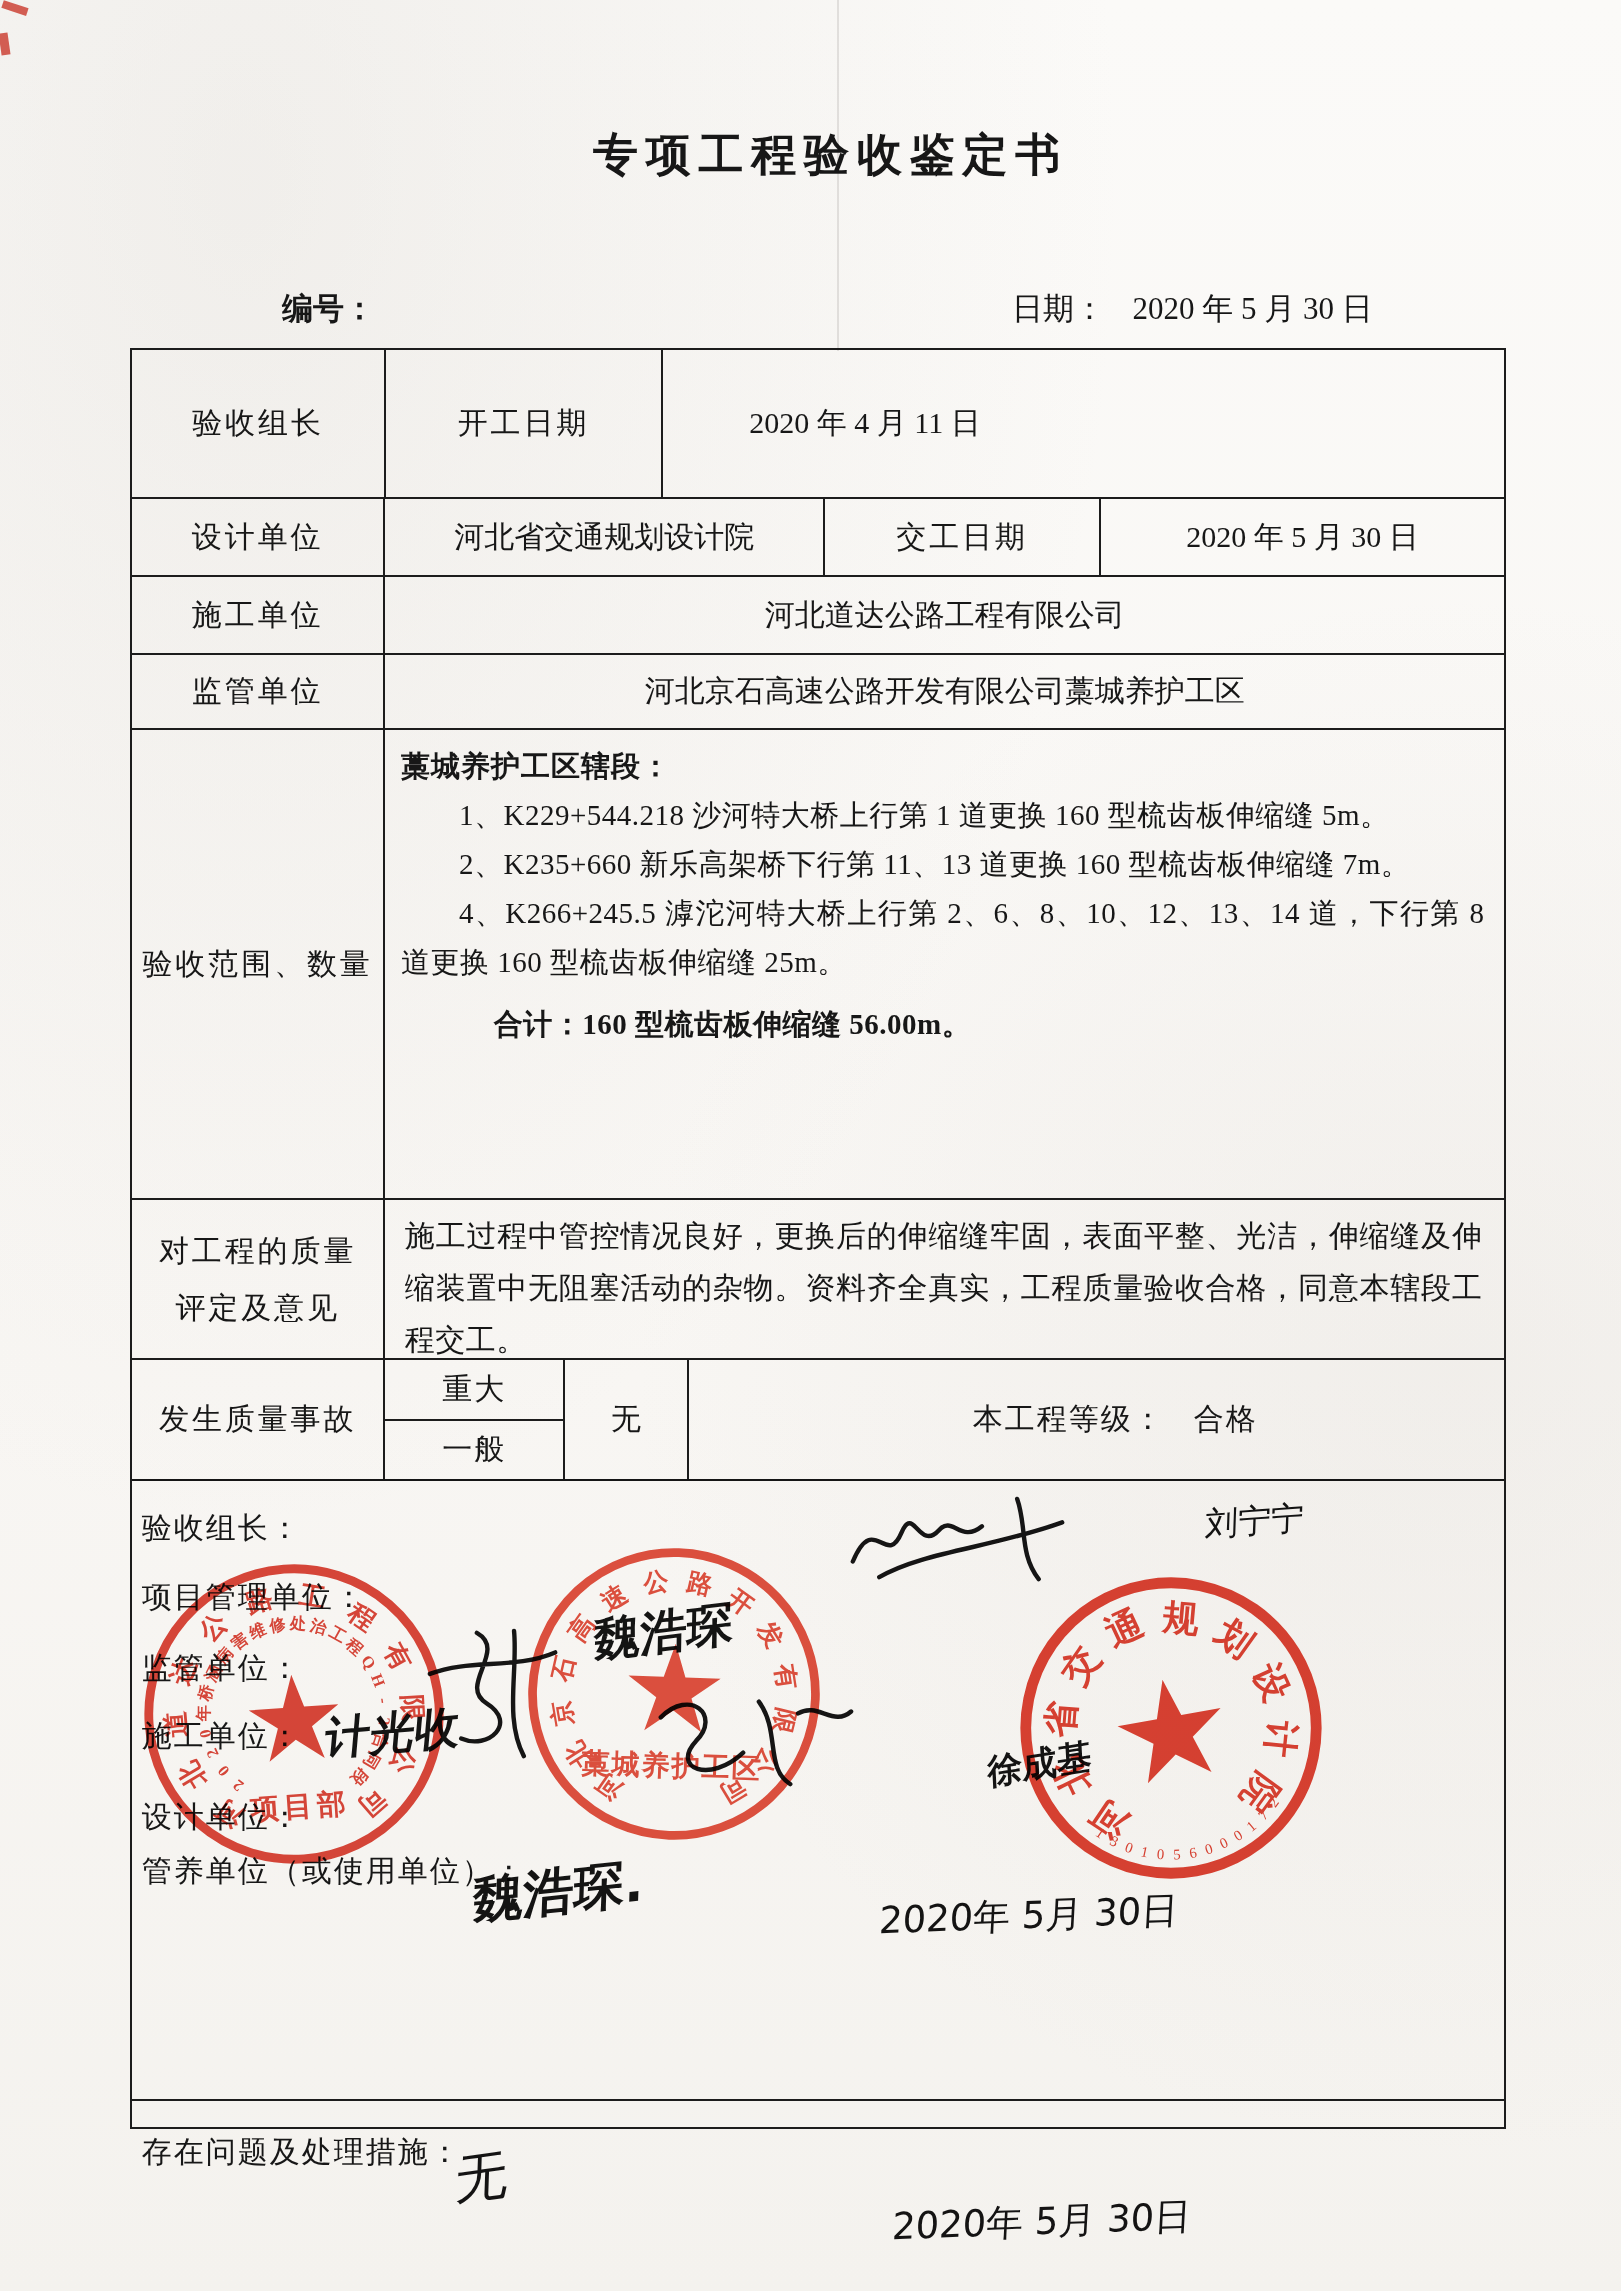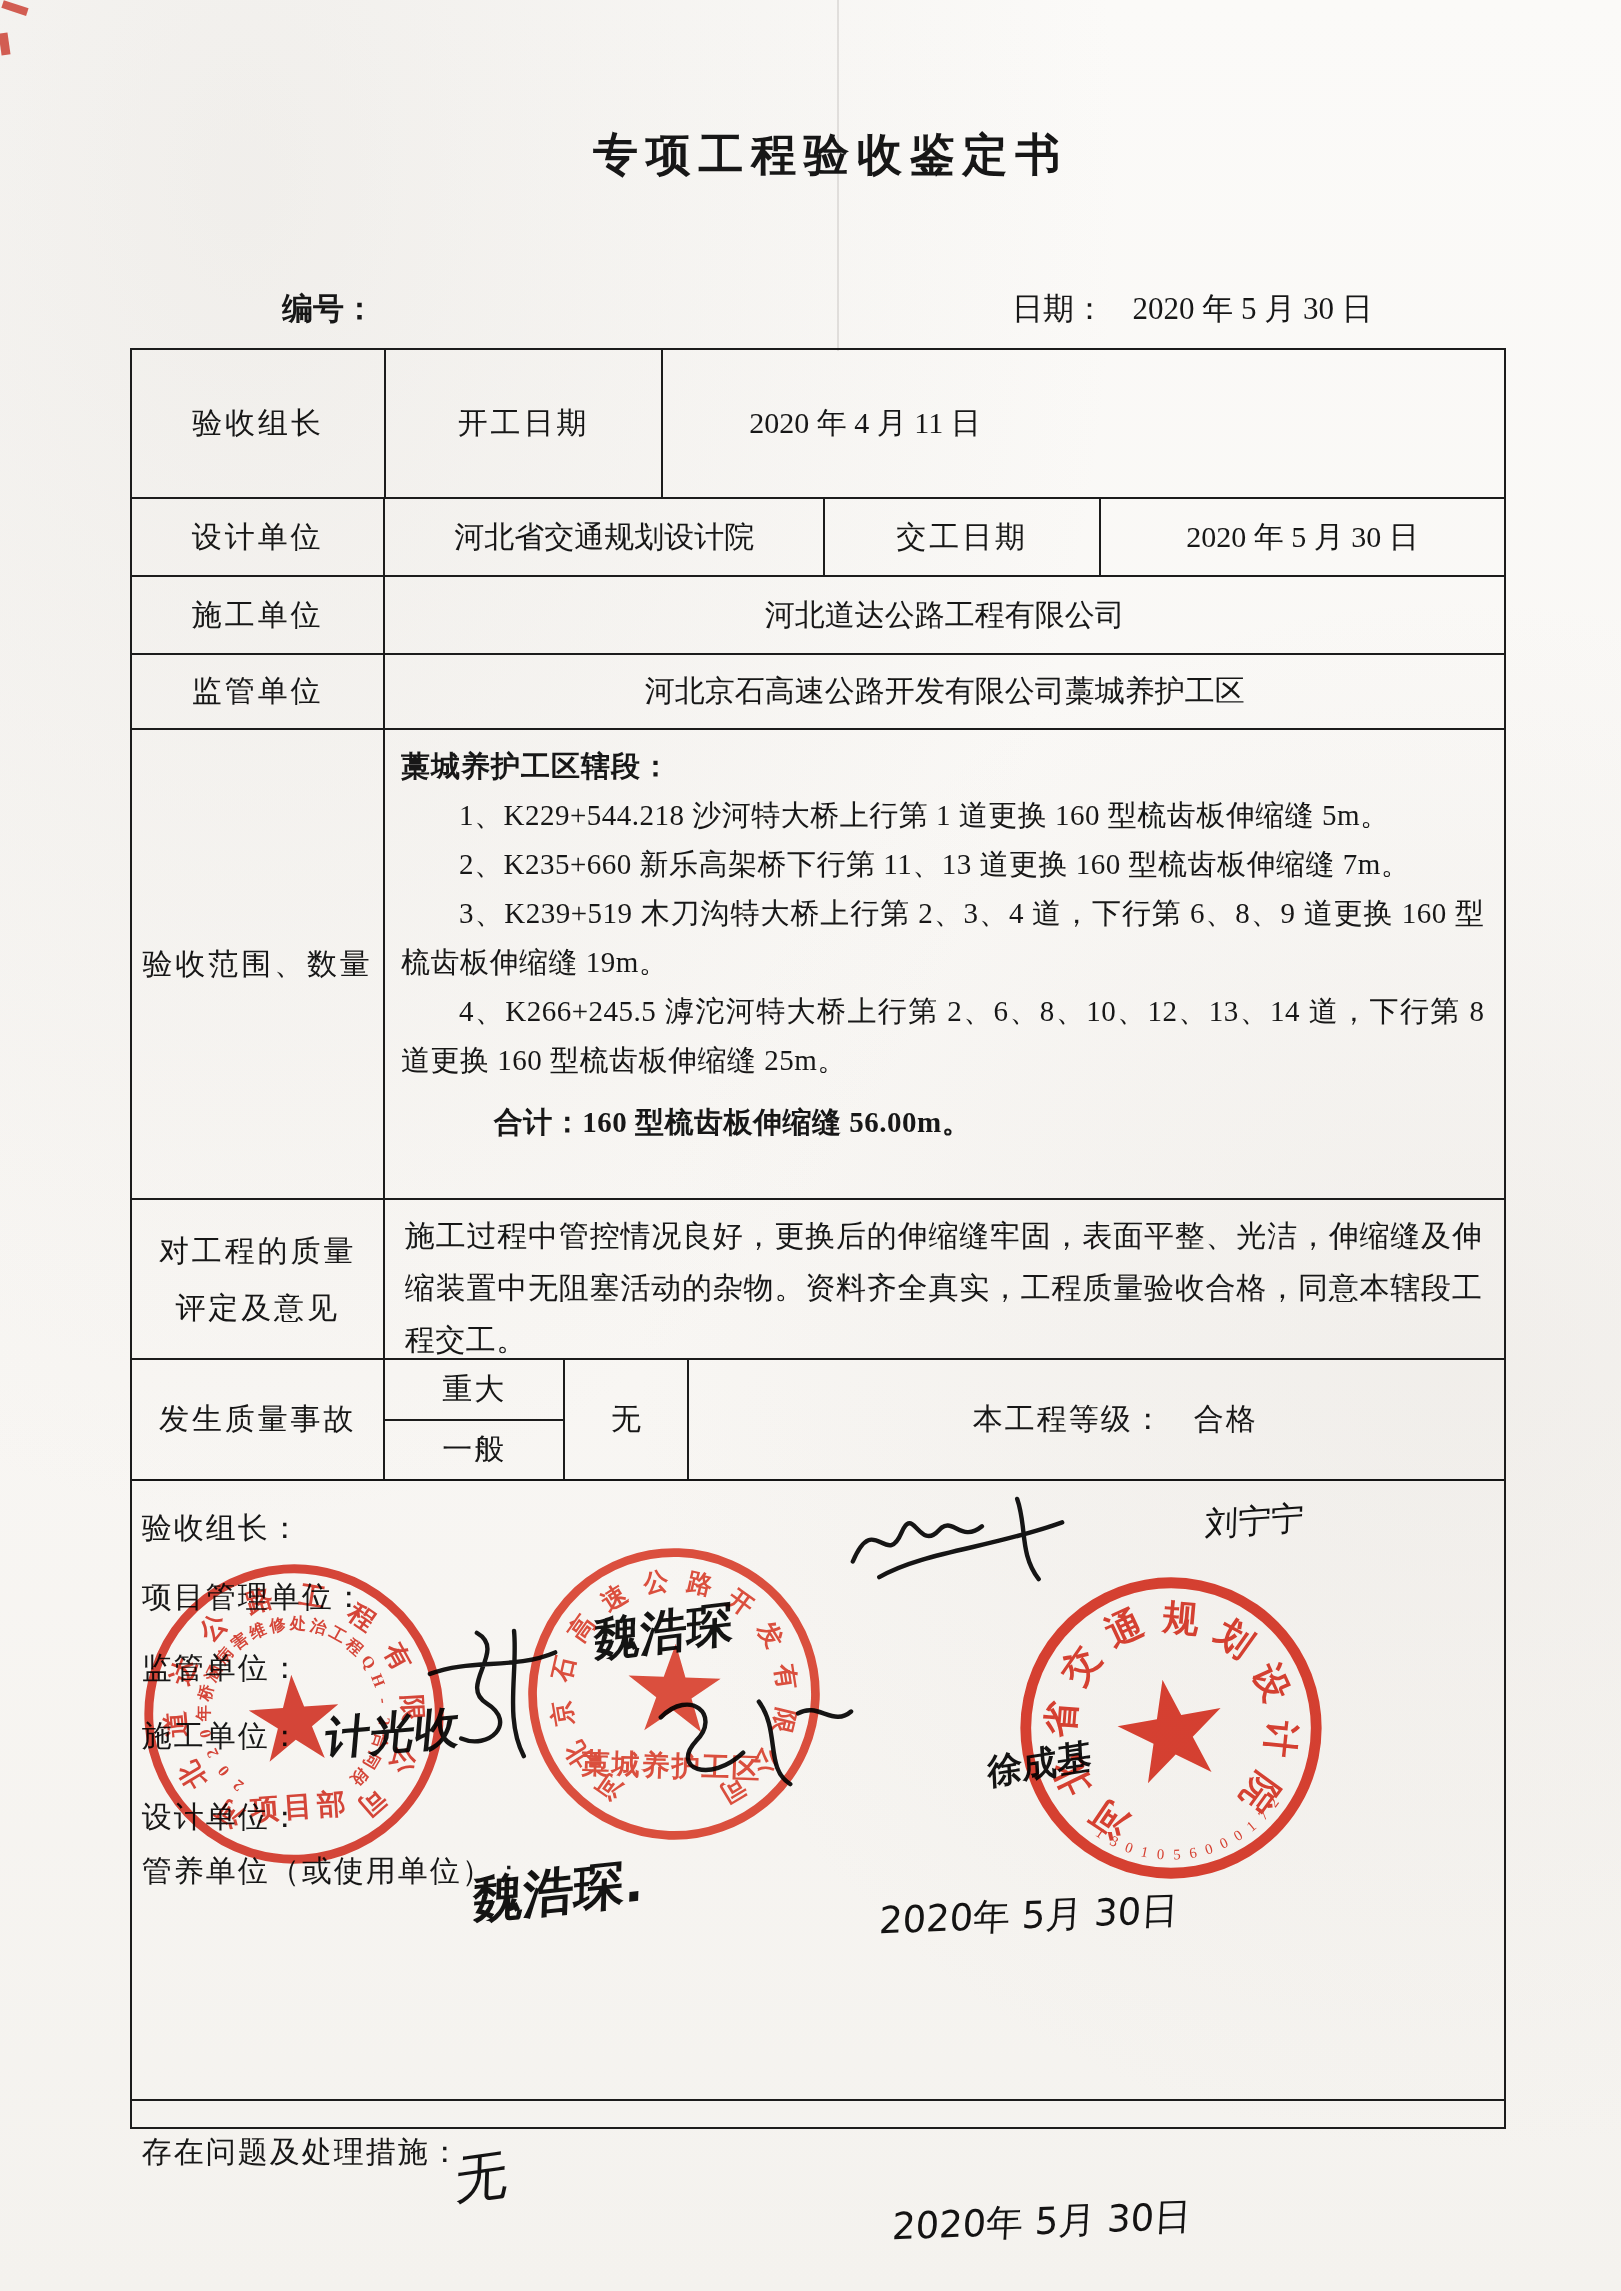"3、K239+519 木刀沟特大桥上行第 2、3、4 道，下行第 6、8、9" p { html: <p>3、K239+519 木刀沟特大桥上行第 2、3、4 道，下行第 6、8、9 道更换 160 型梳齿板伸缩缝 19m。</p> -> none }
